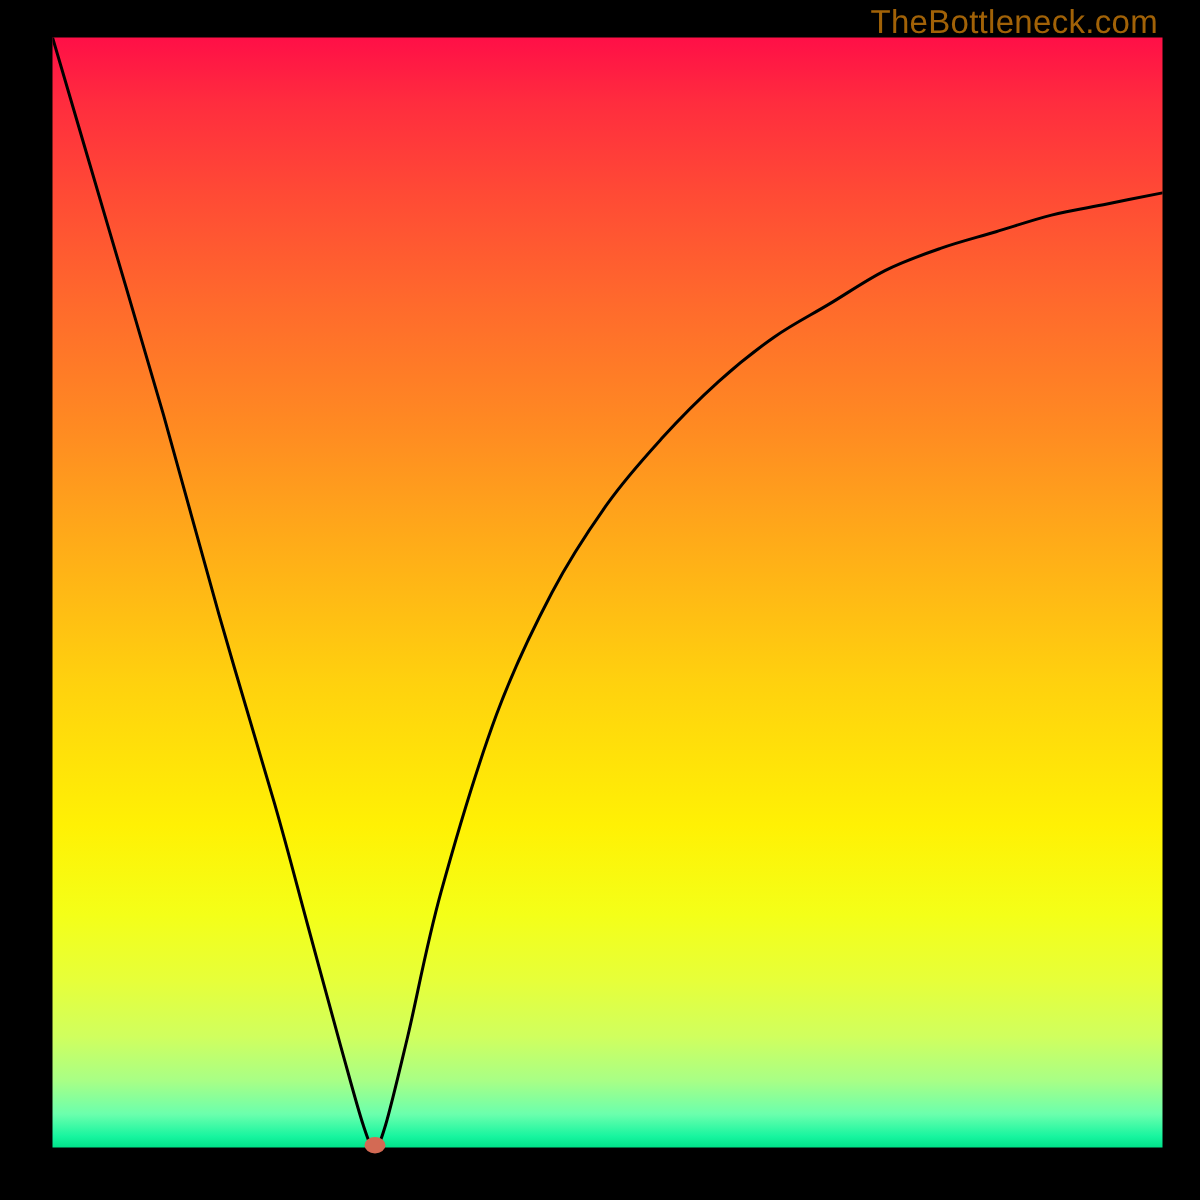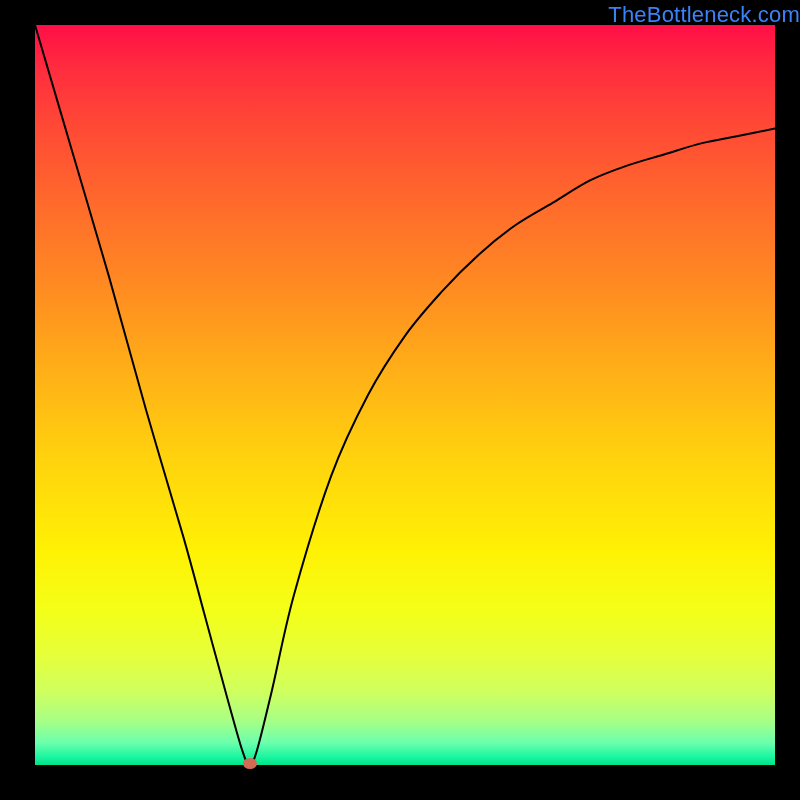"TheBottleneck.com" .watermark { color: #3b82f6 -> #a16207; right: 0 -> 28px }
